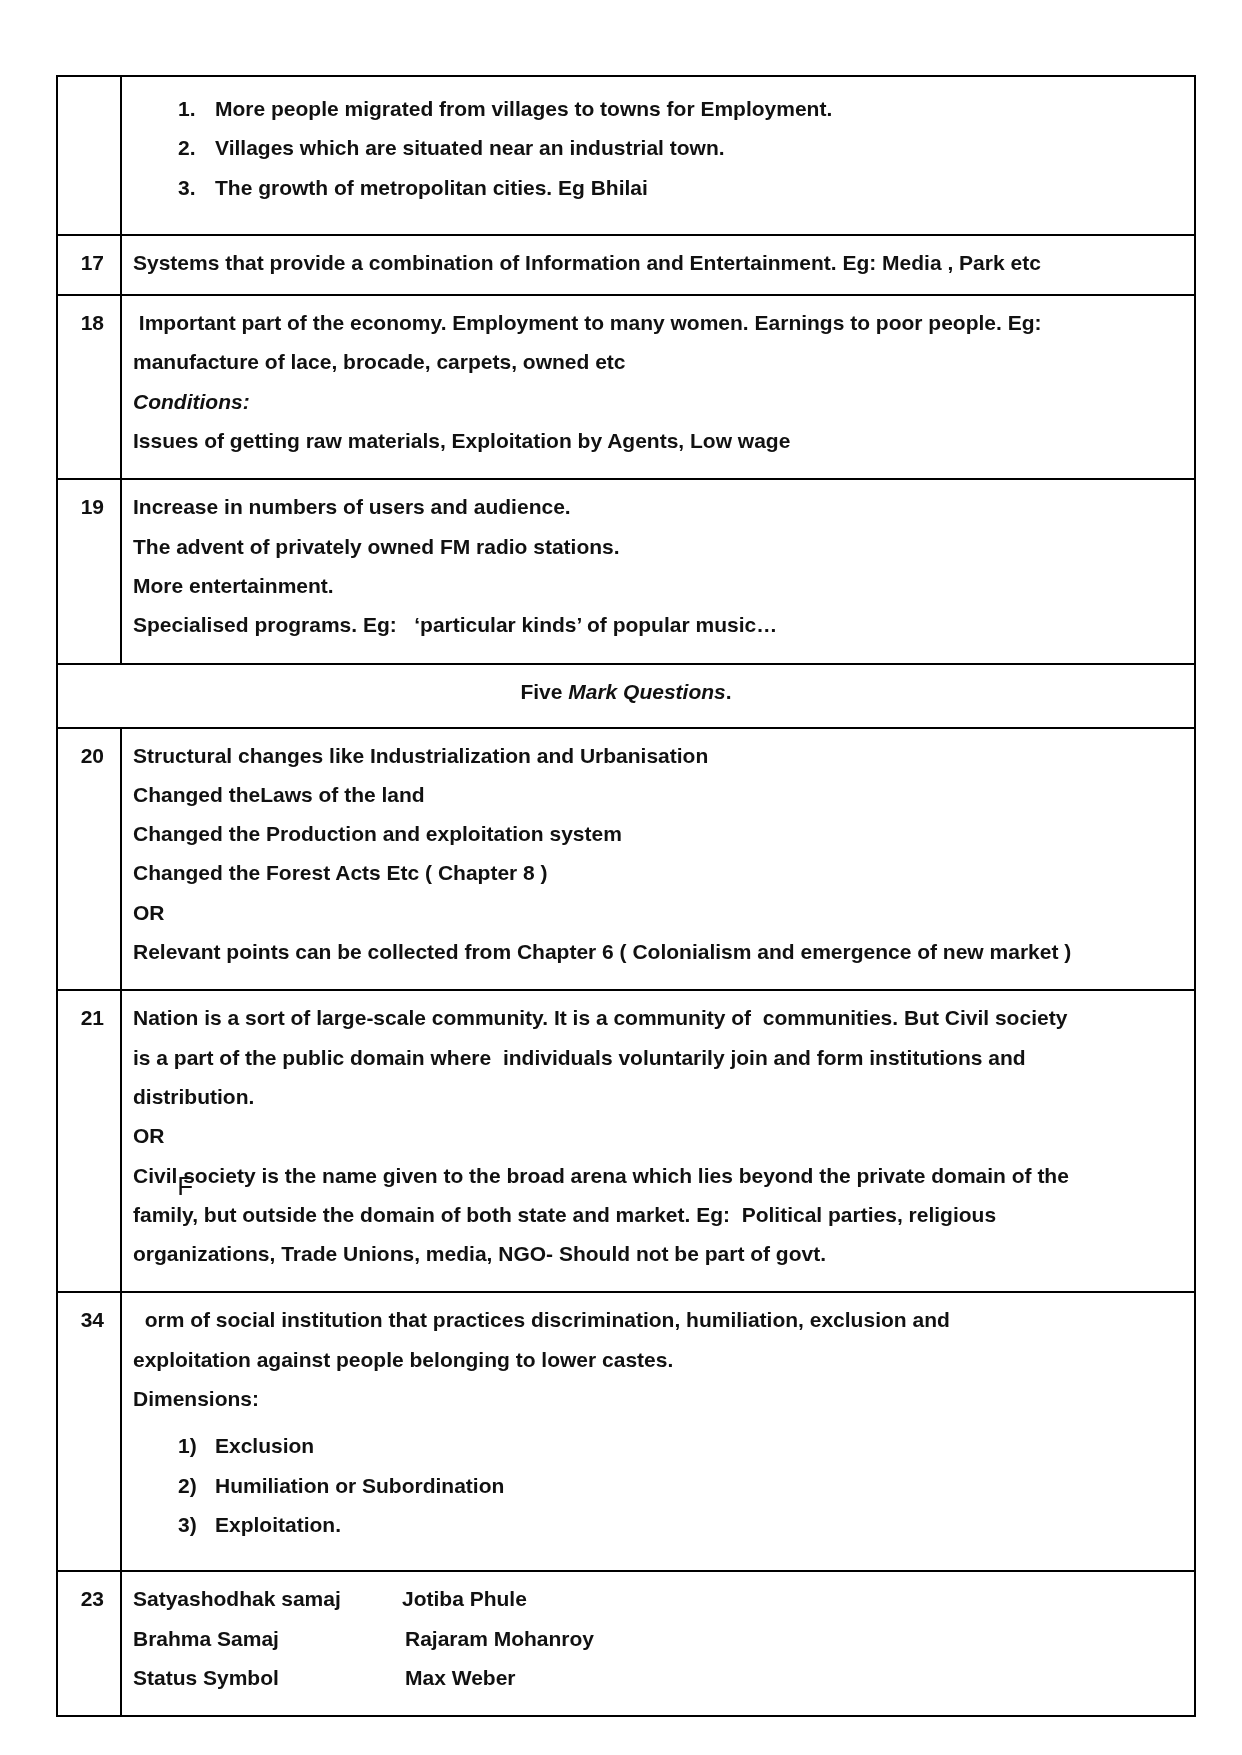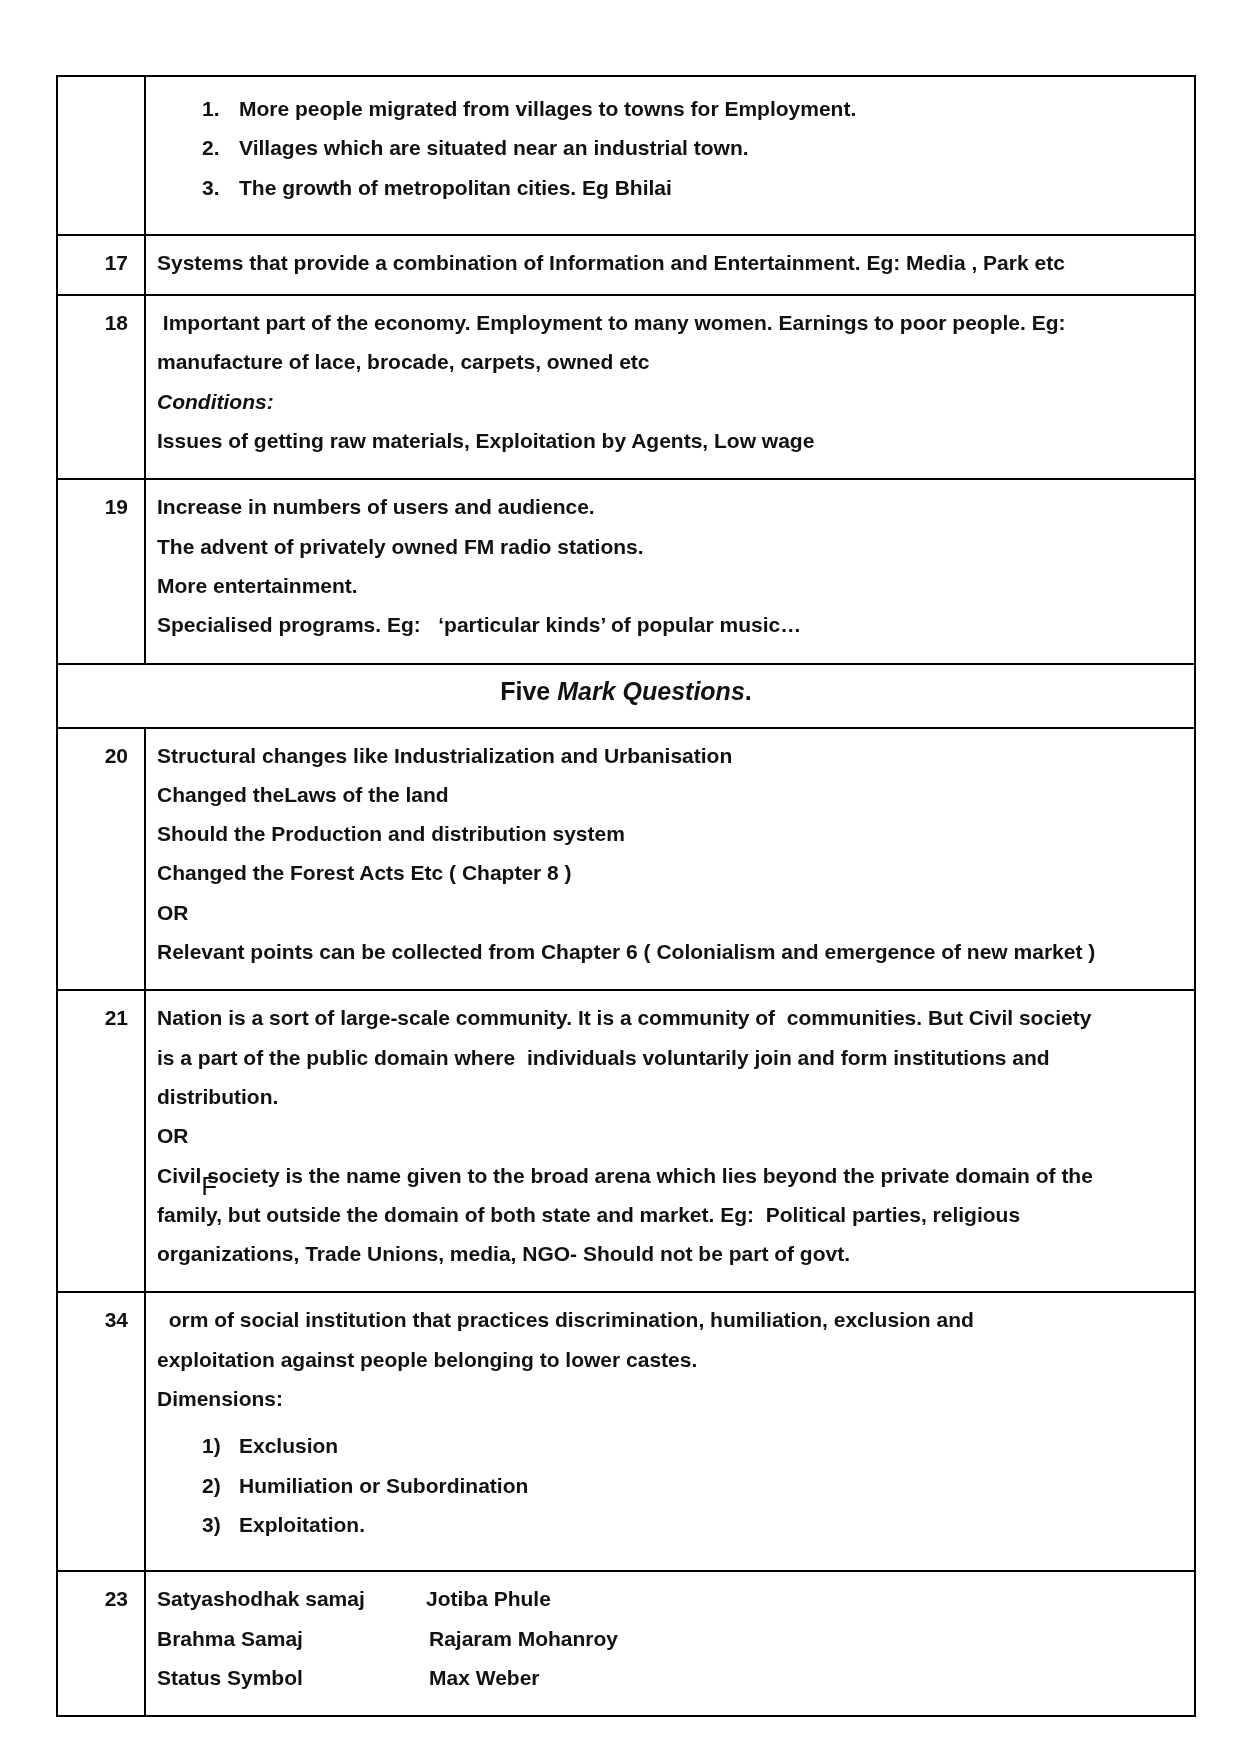"17" td.num { width: 88px -> 64px }
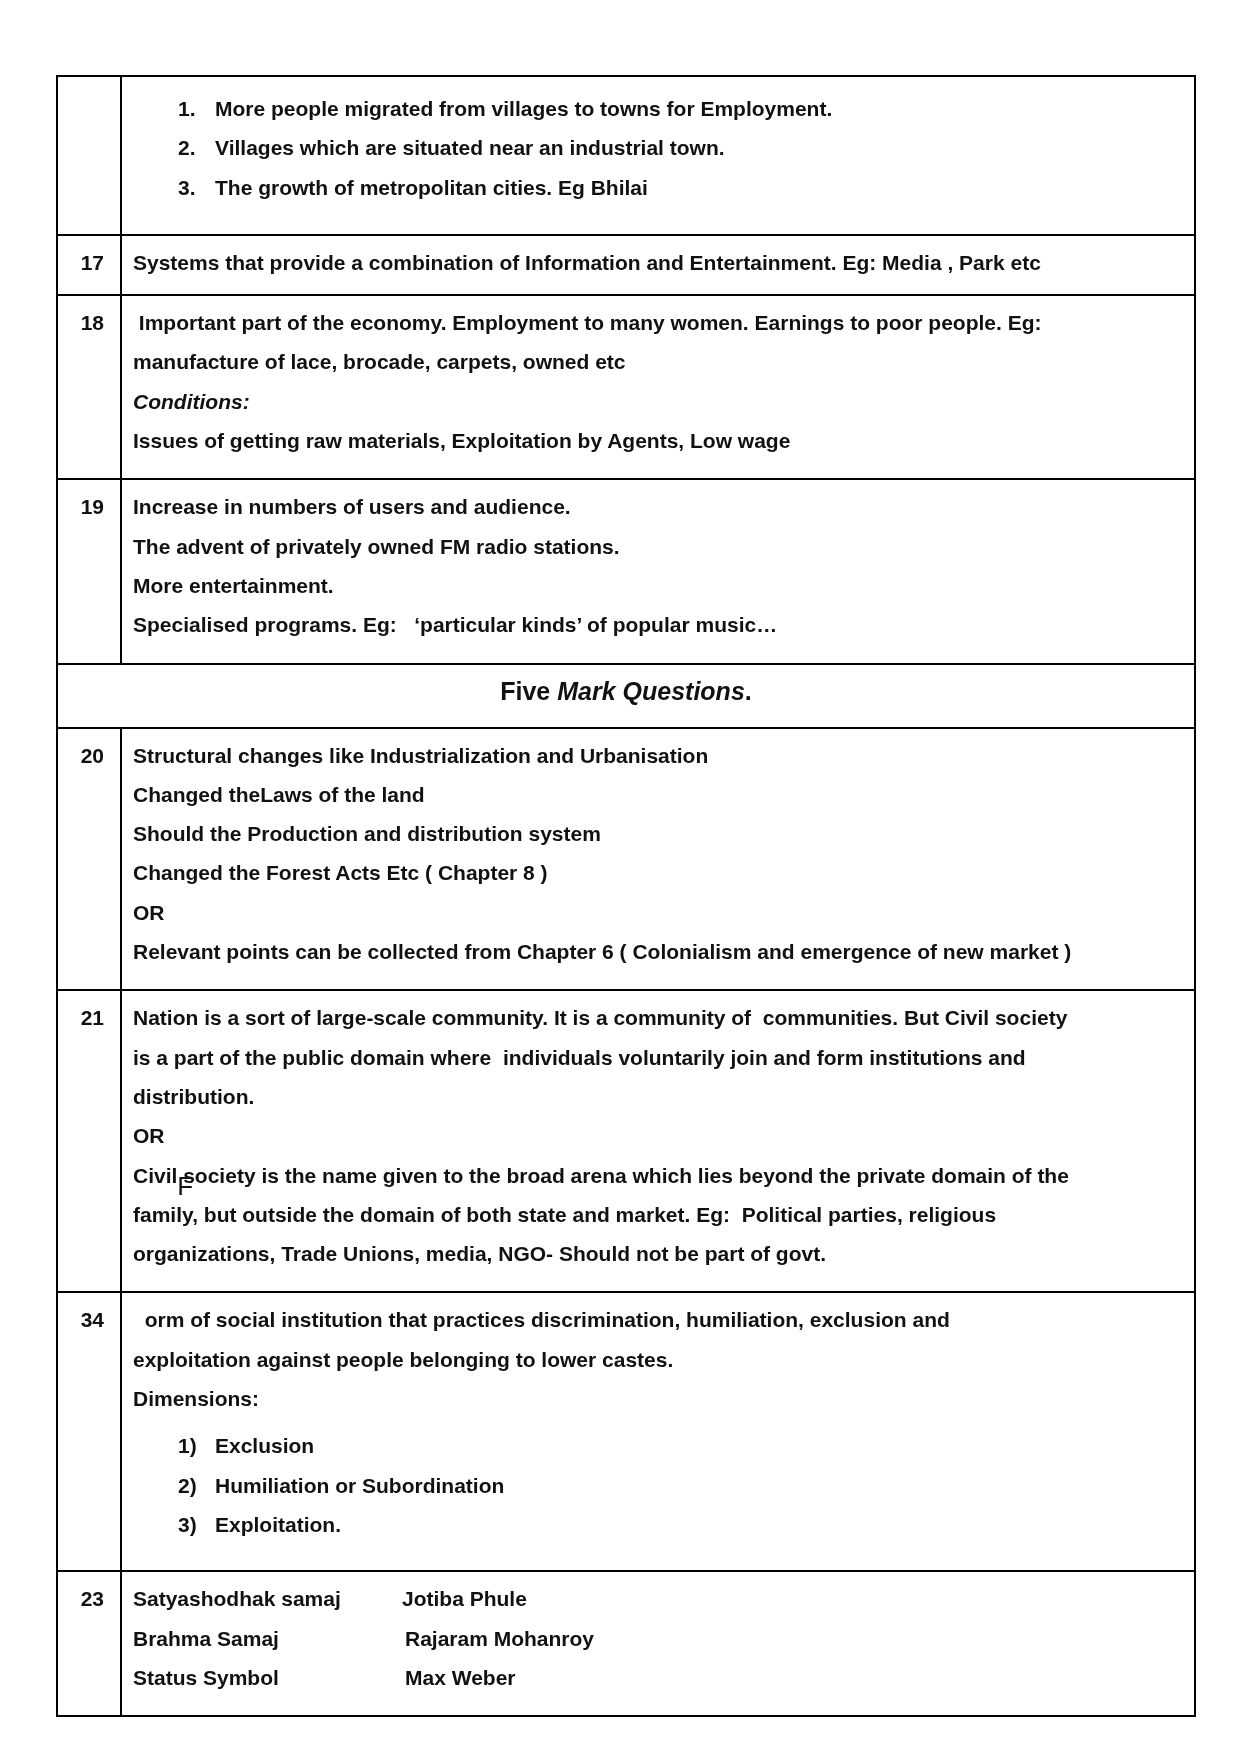"Five Mark Questions." .section-row td { font-size: 25px -> 21px }
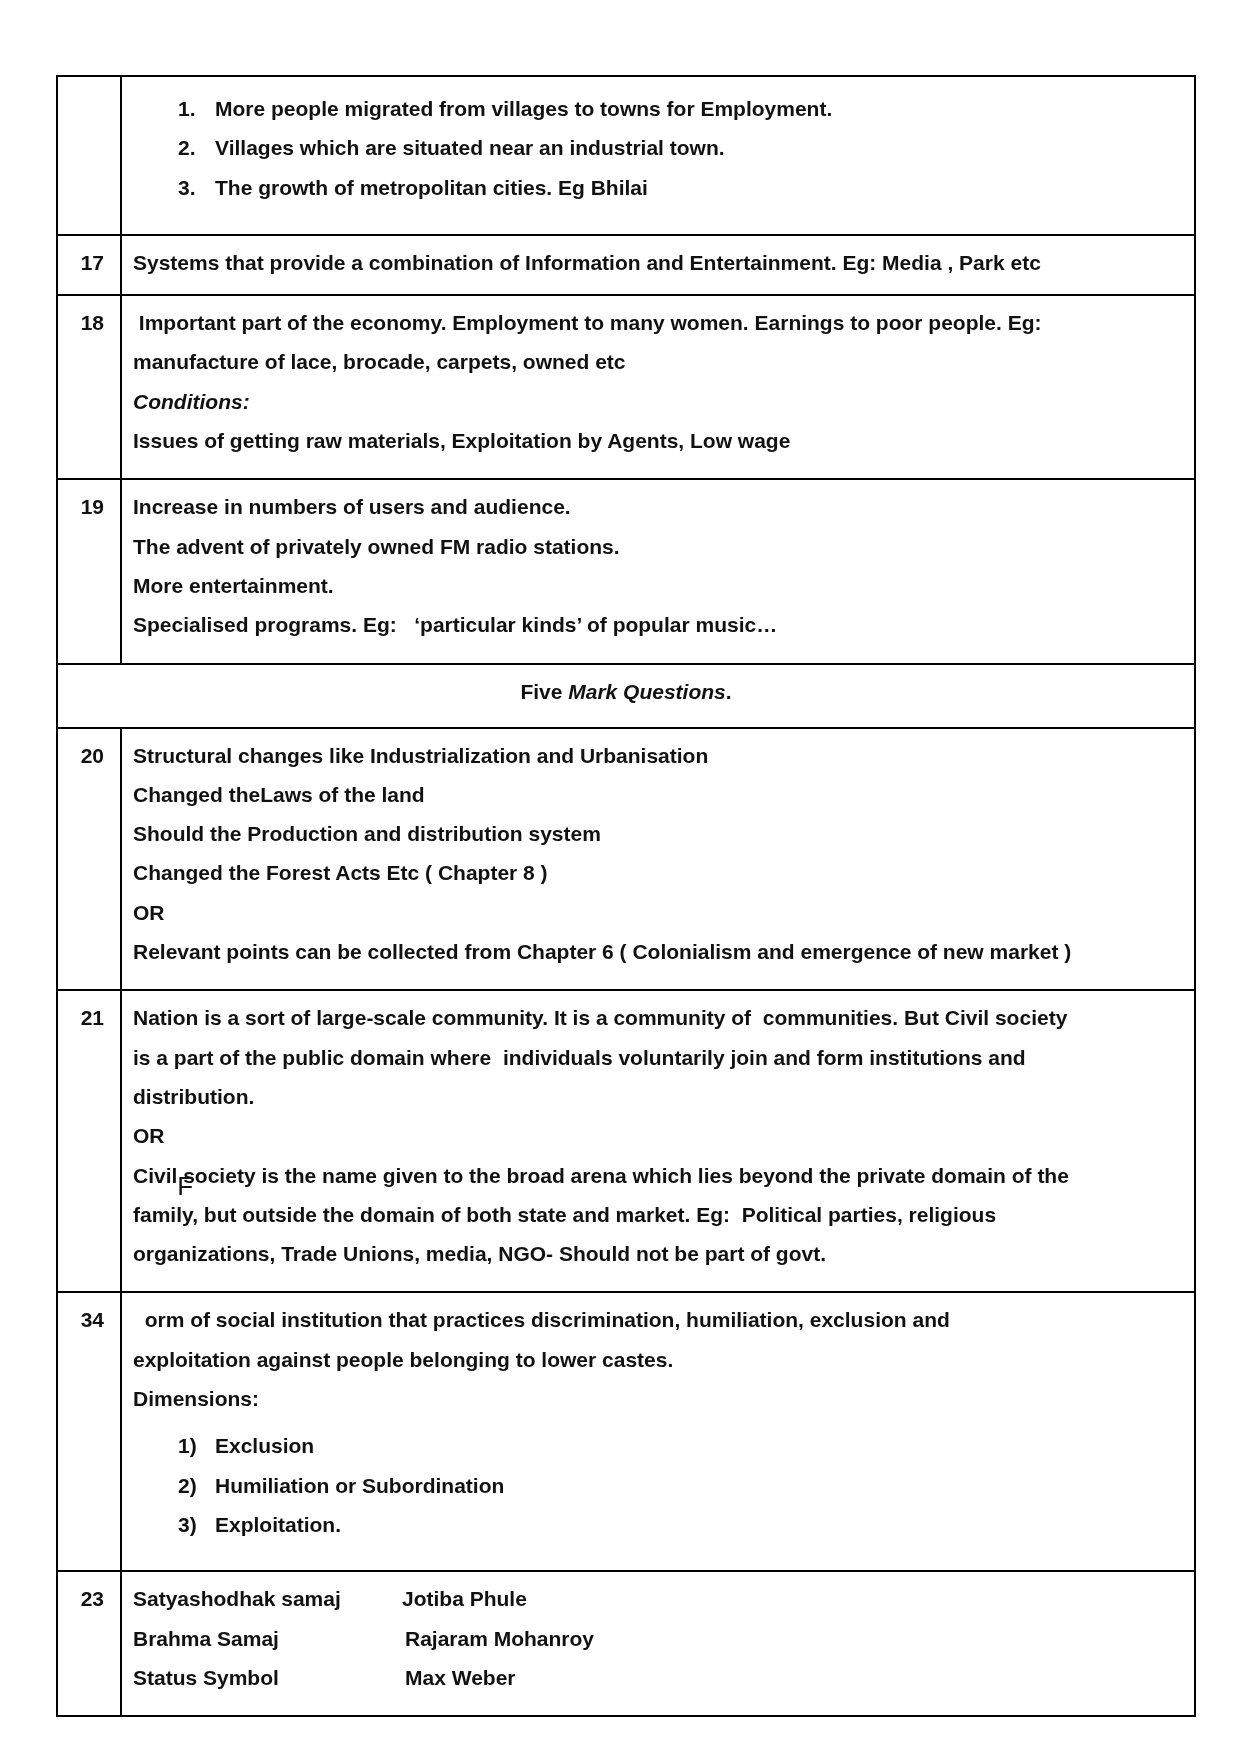"Should the Production and distribution" span.line { text: Should the Production and distribution -> Changed the Production and exploitation }
